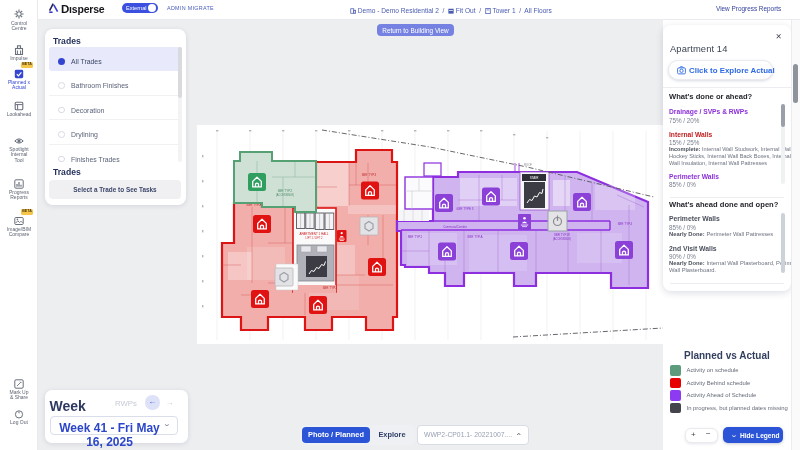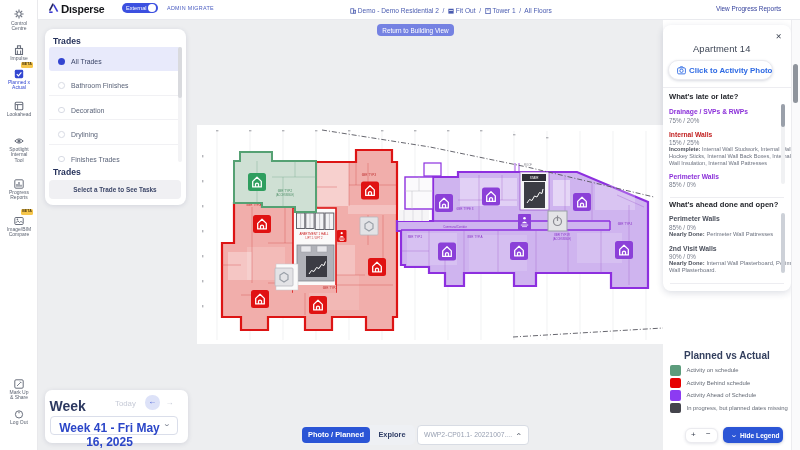"Apartment 14" div.abs { margin-left: 23px -> none }
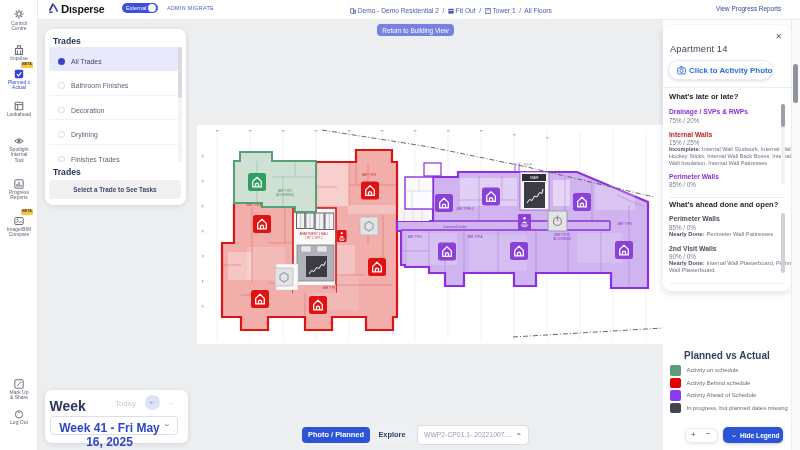"Click to Activity Photo" div.abs { text: Activity Photo -> Explore Actual }
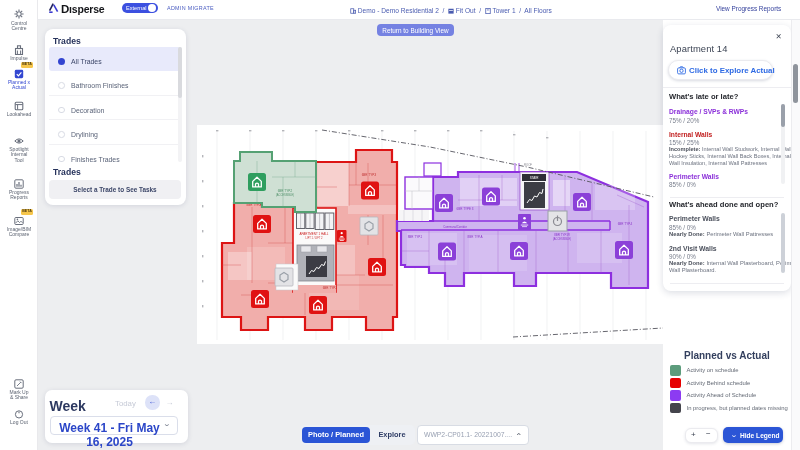"What's late or late?" div.abs { text: late or late -> done or ahead }
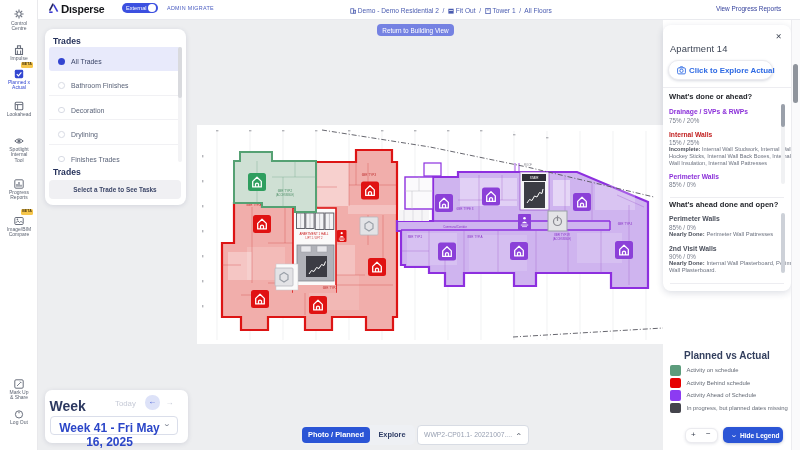"Today" div.abs { text: Today -> RWPs }
